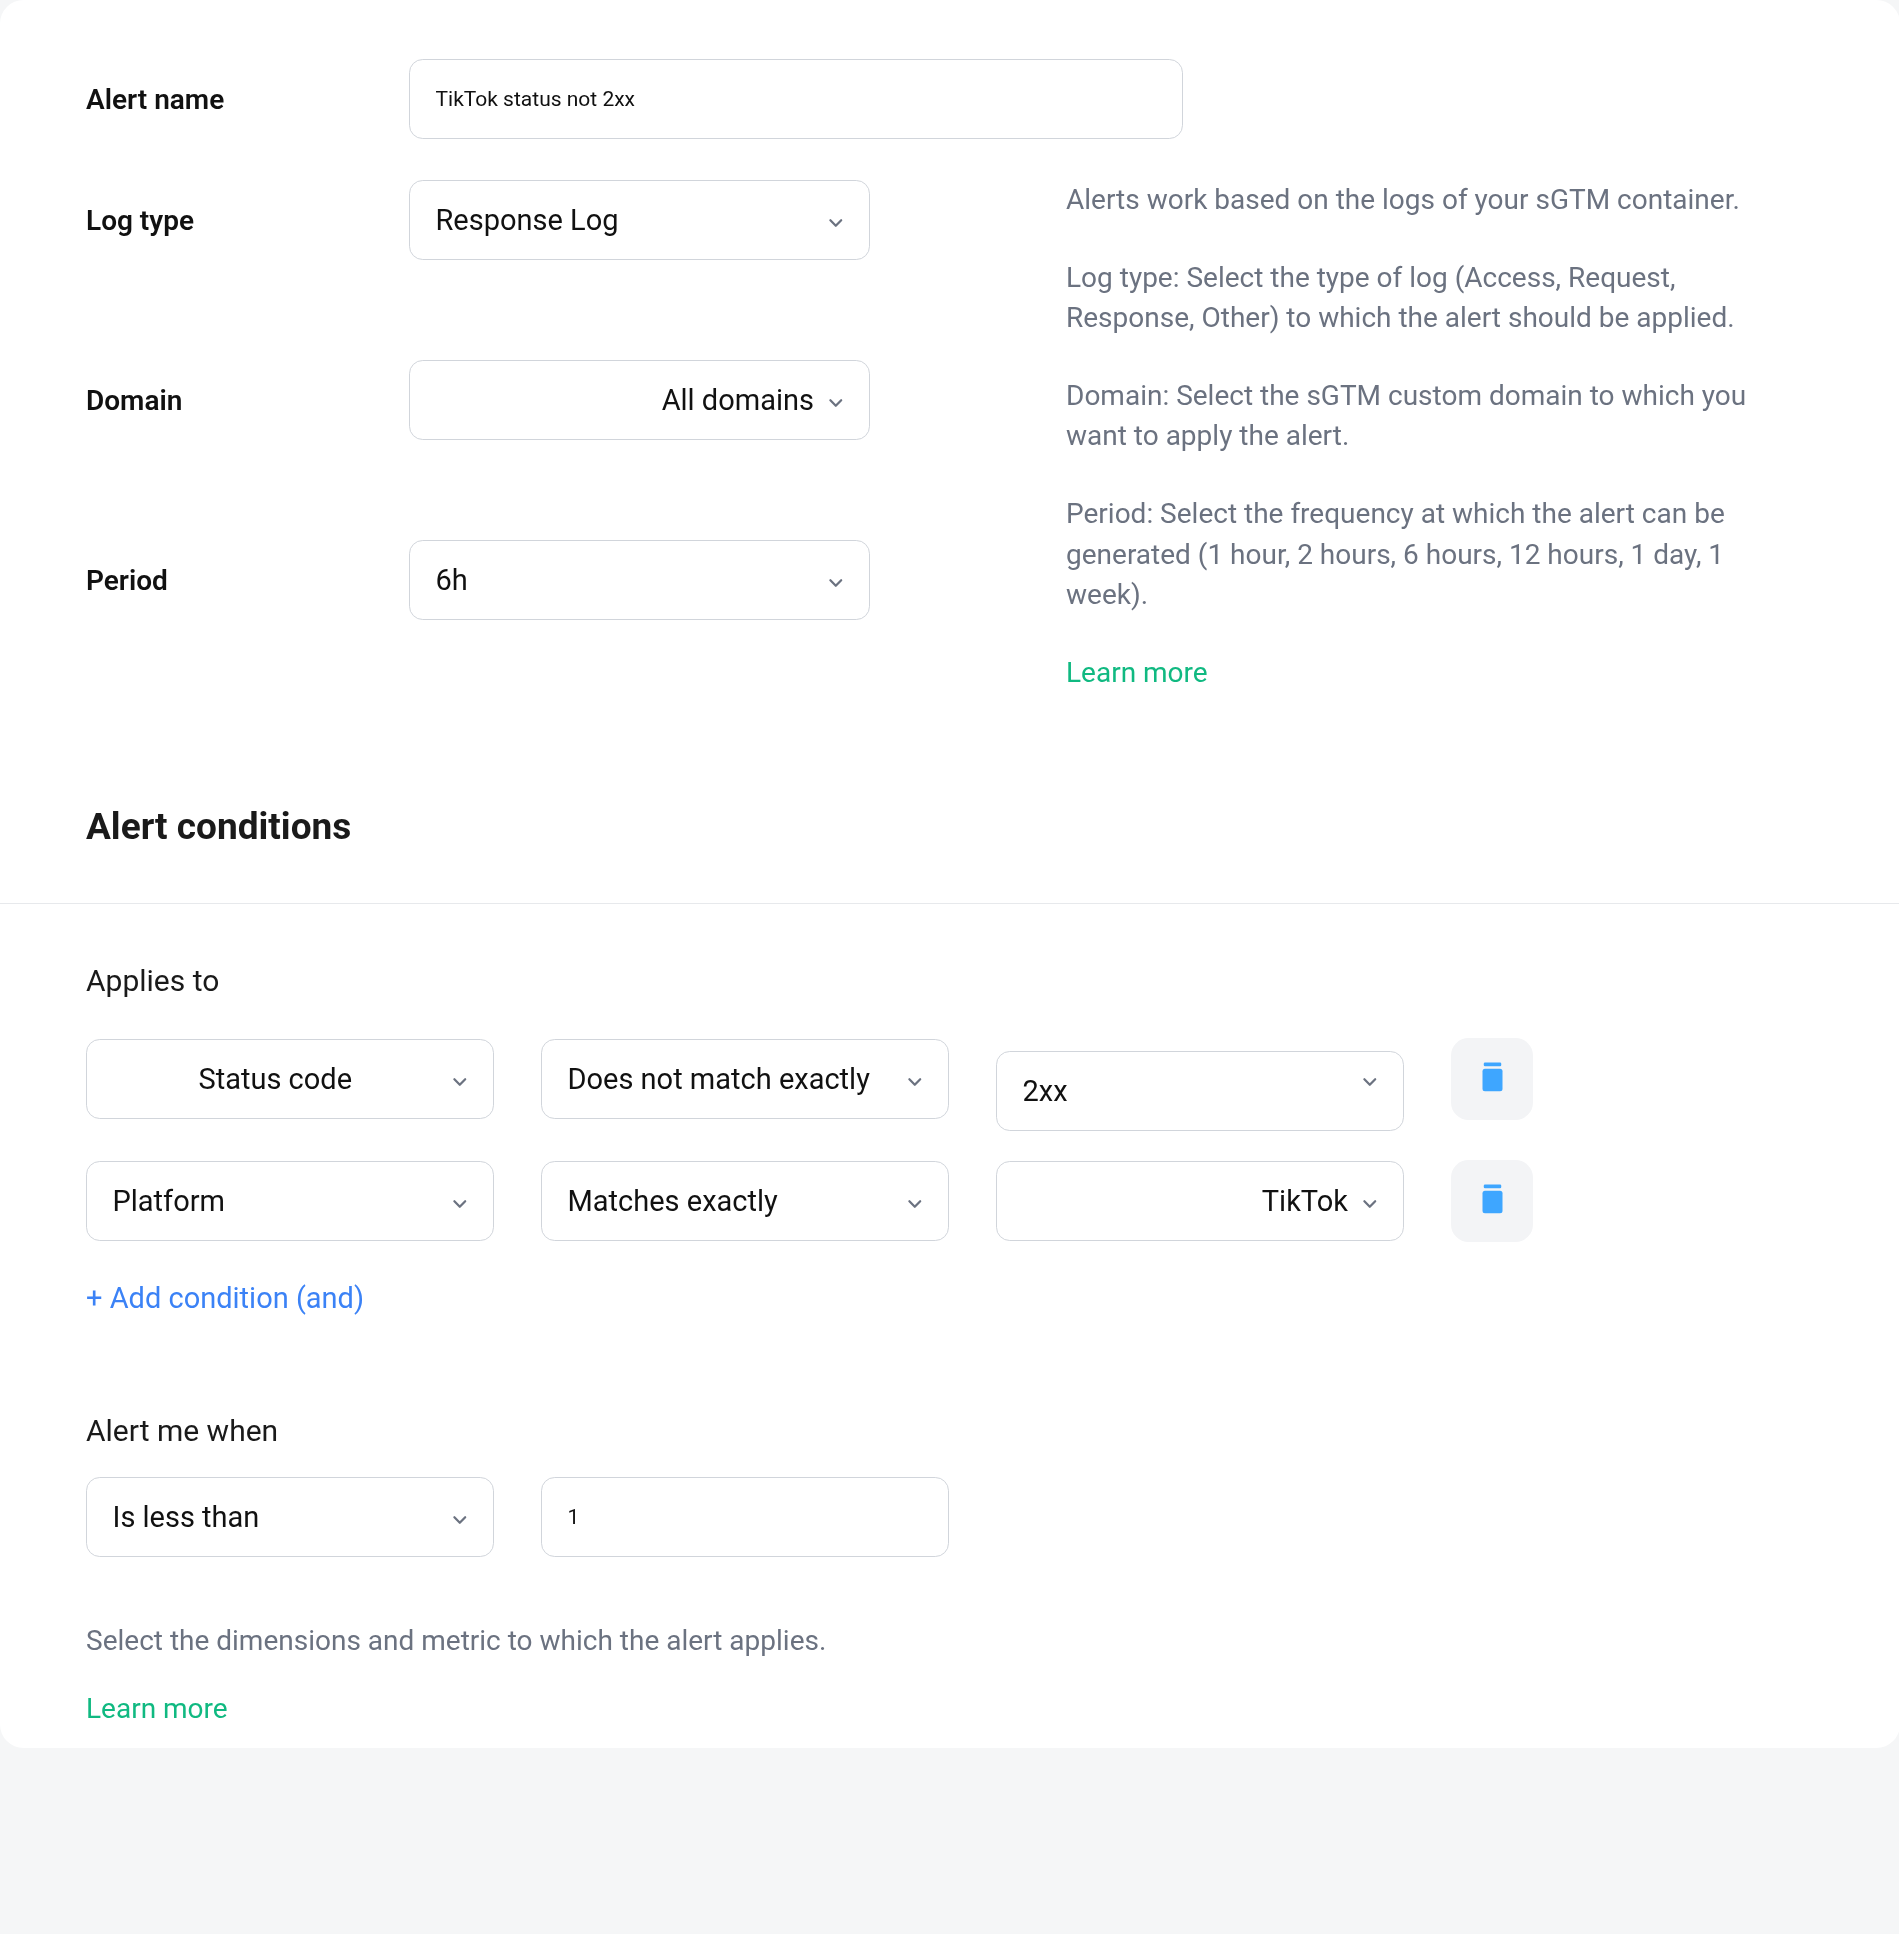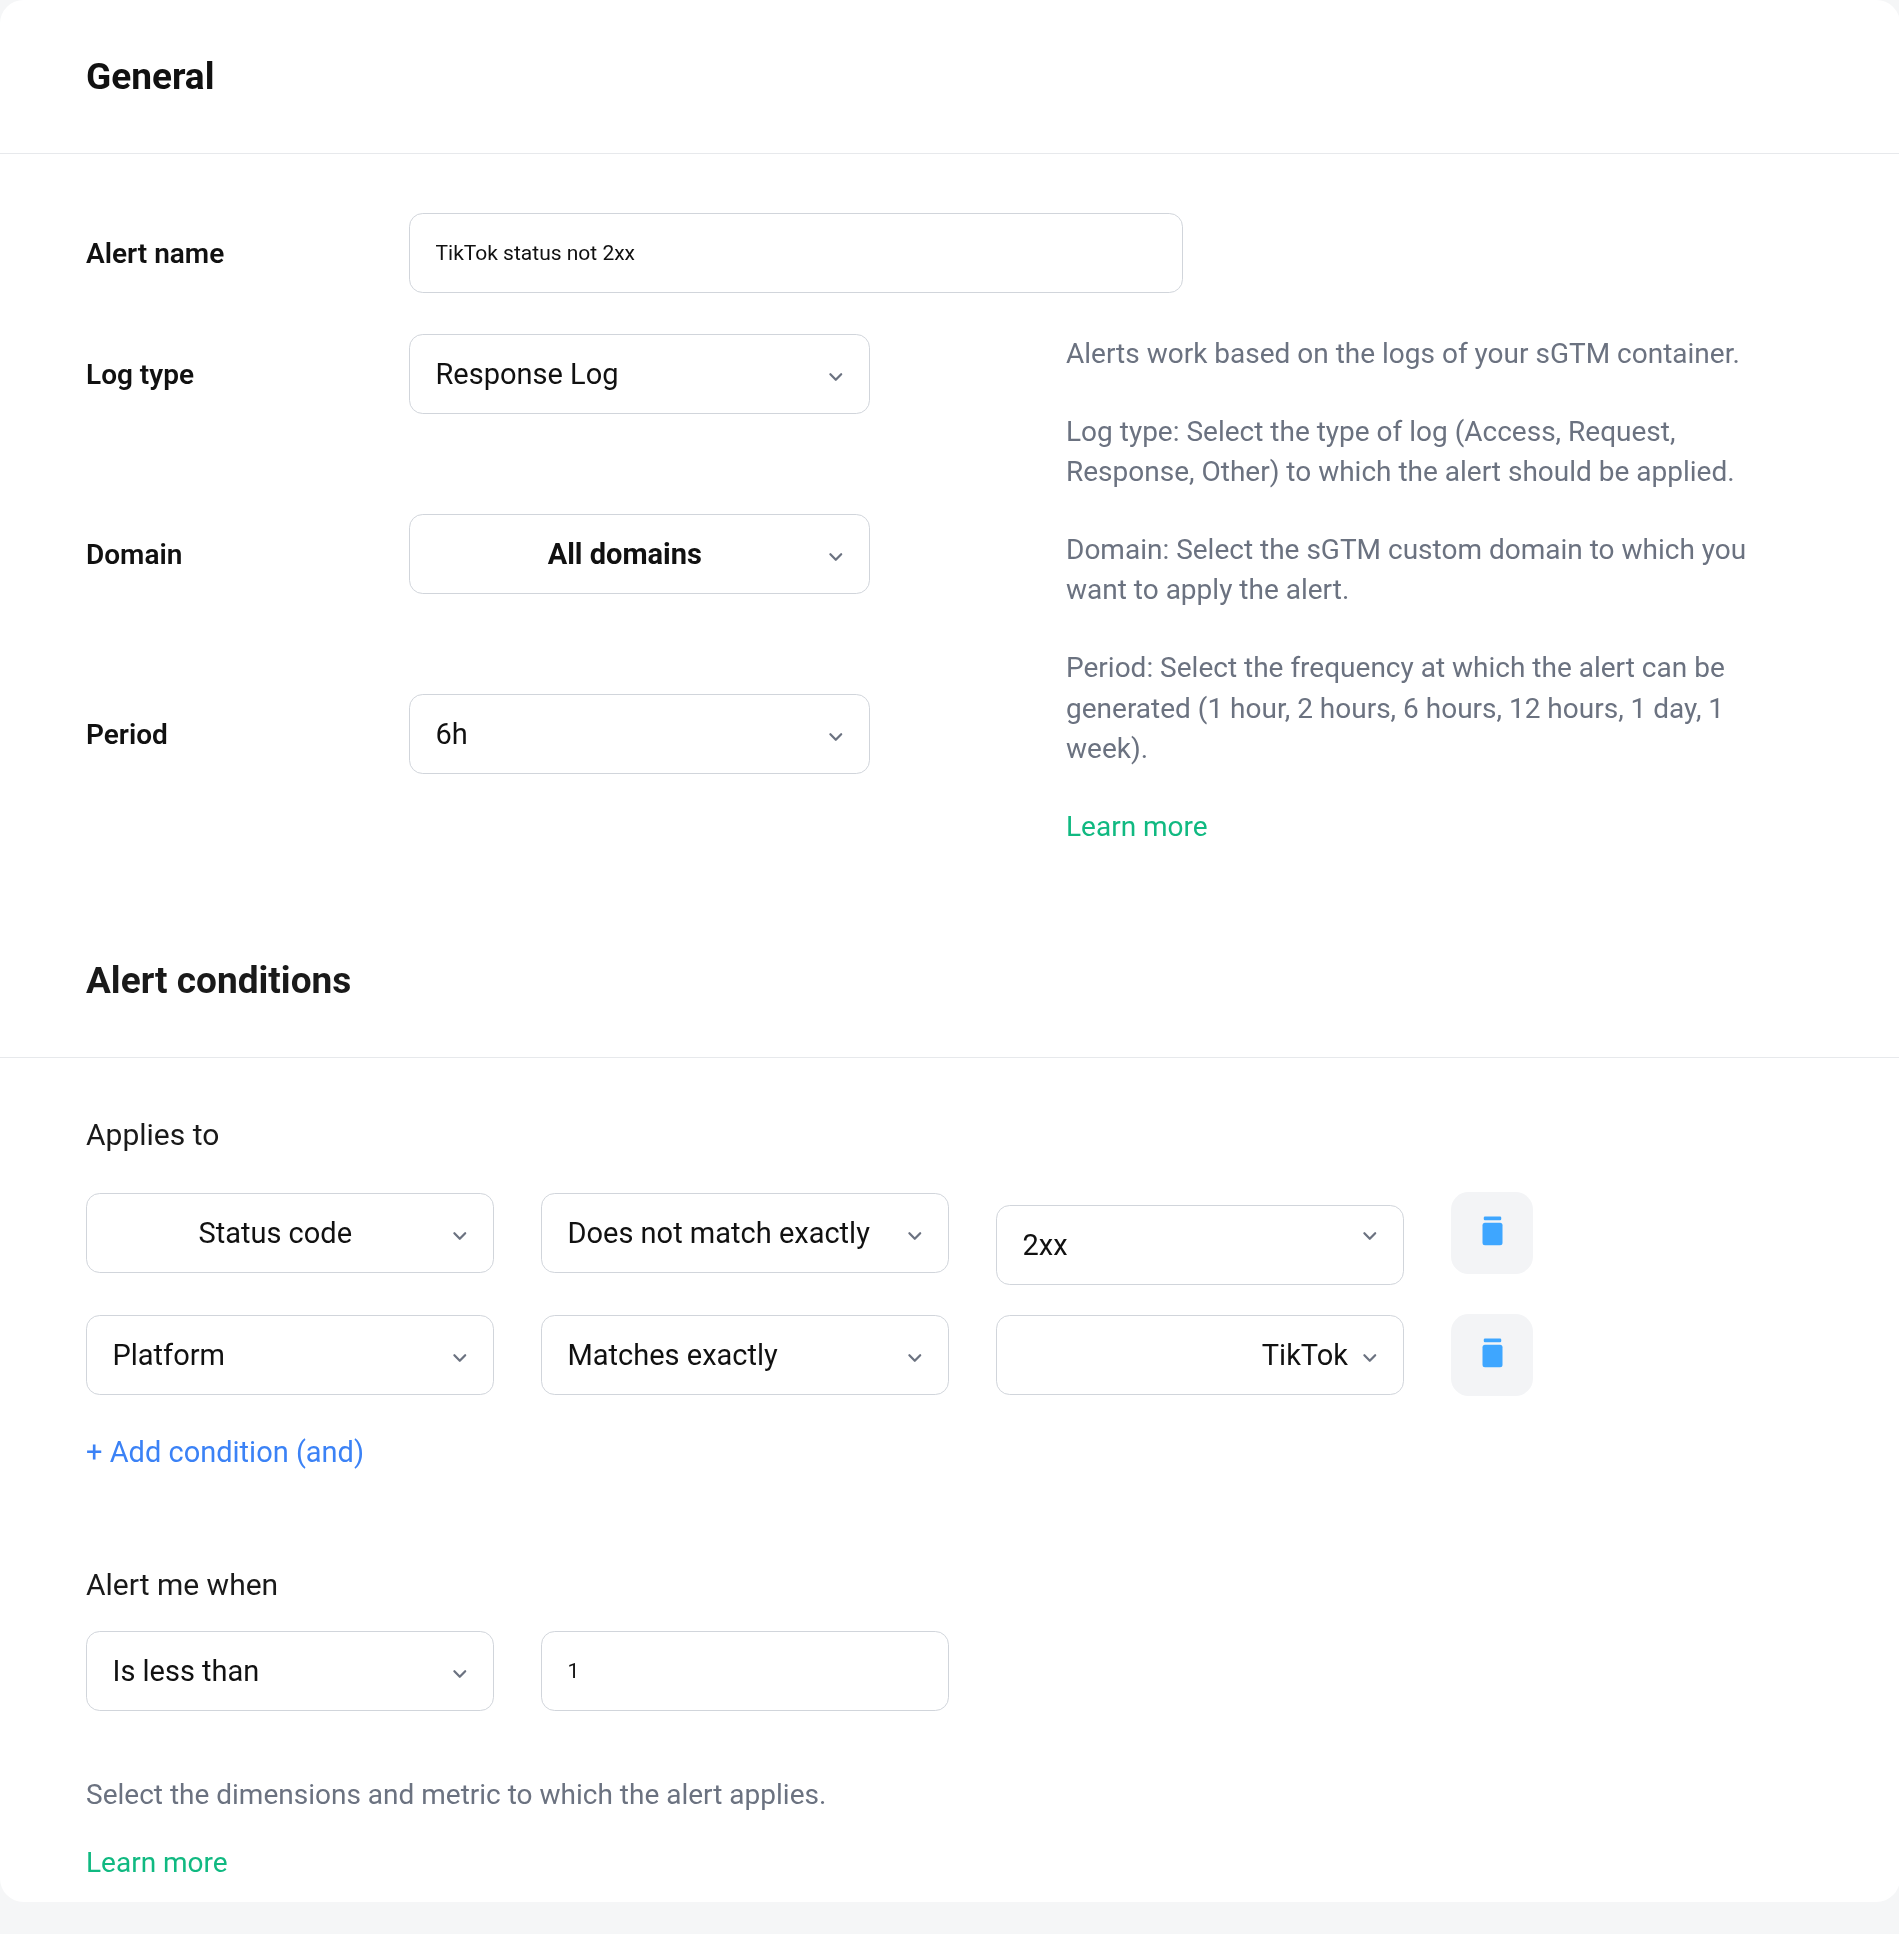"General" div.section-header { html: <div> <h2>General</h2> </div> -> none }
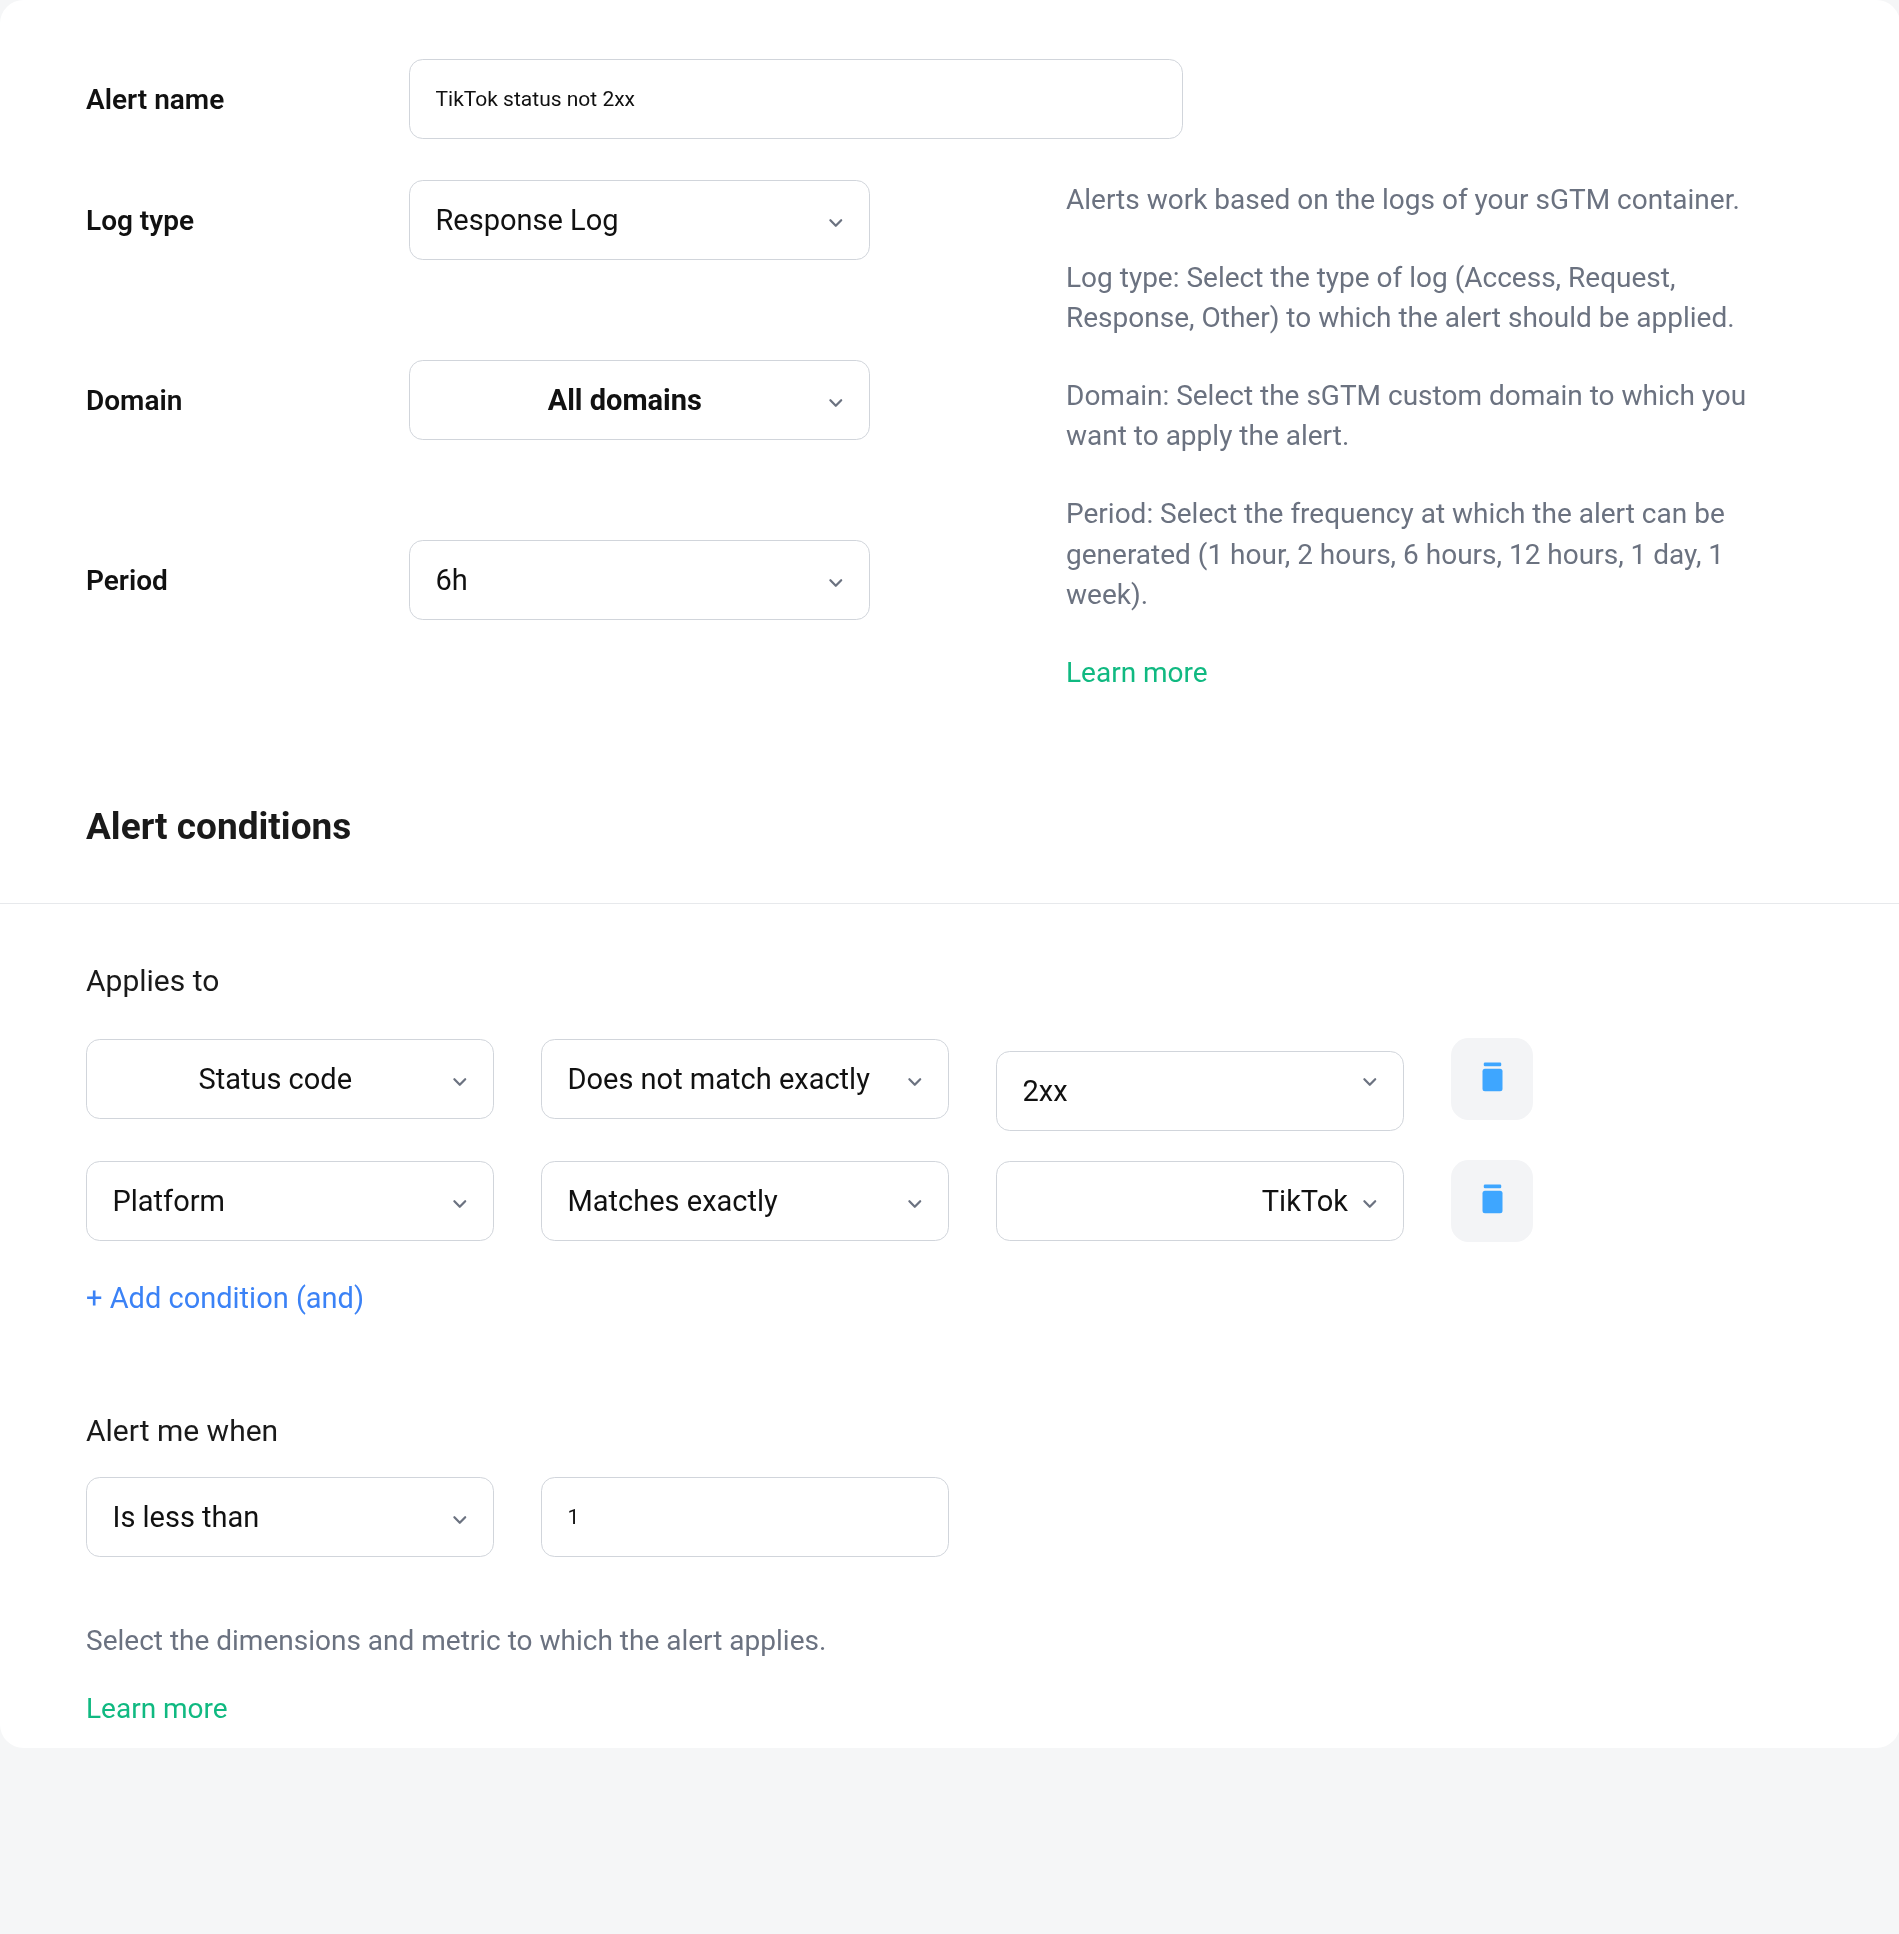"All domains" button.select { font-weight: bold -> none; text-align: center -> right }
